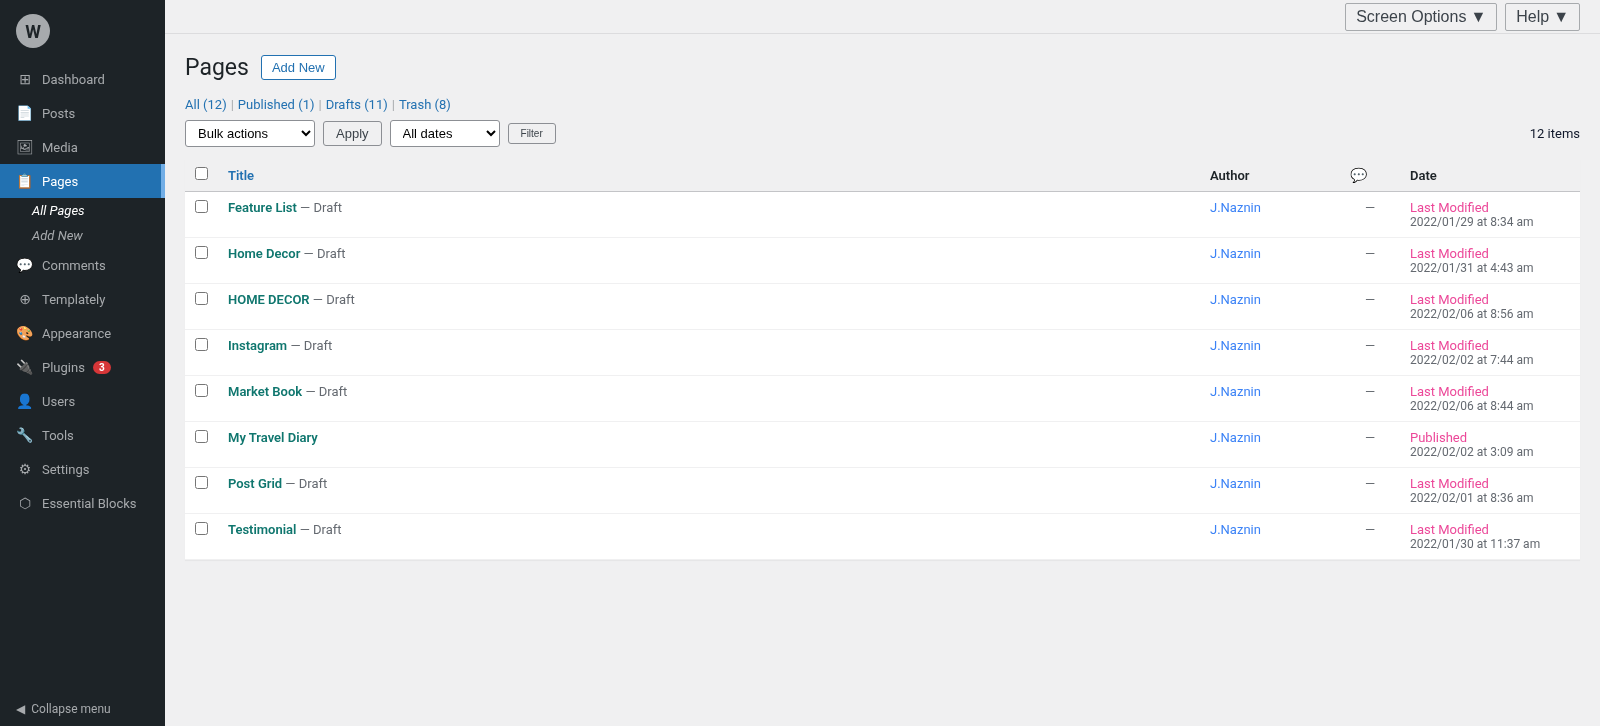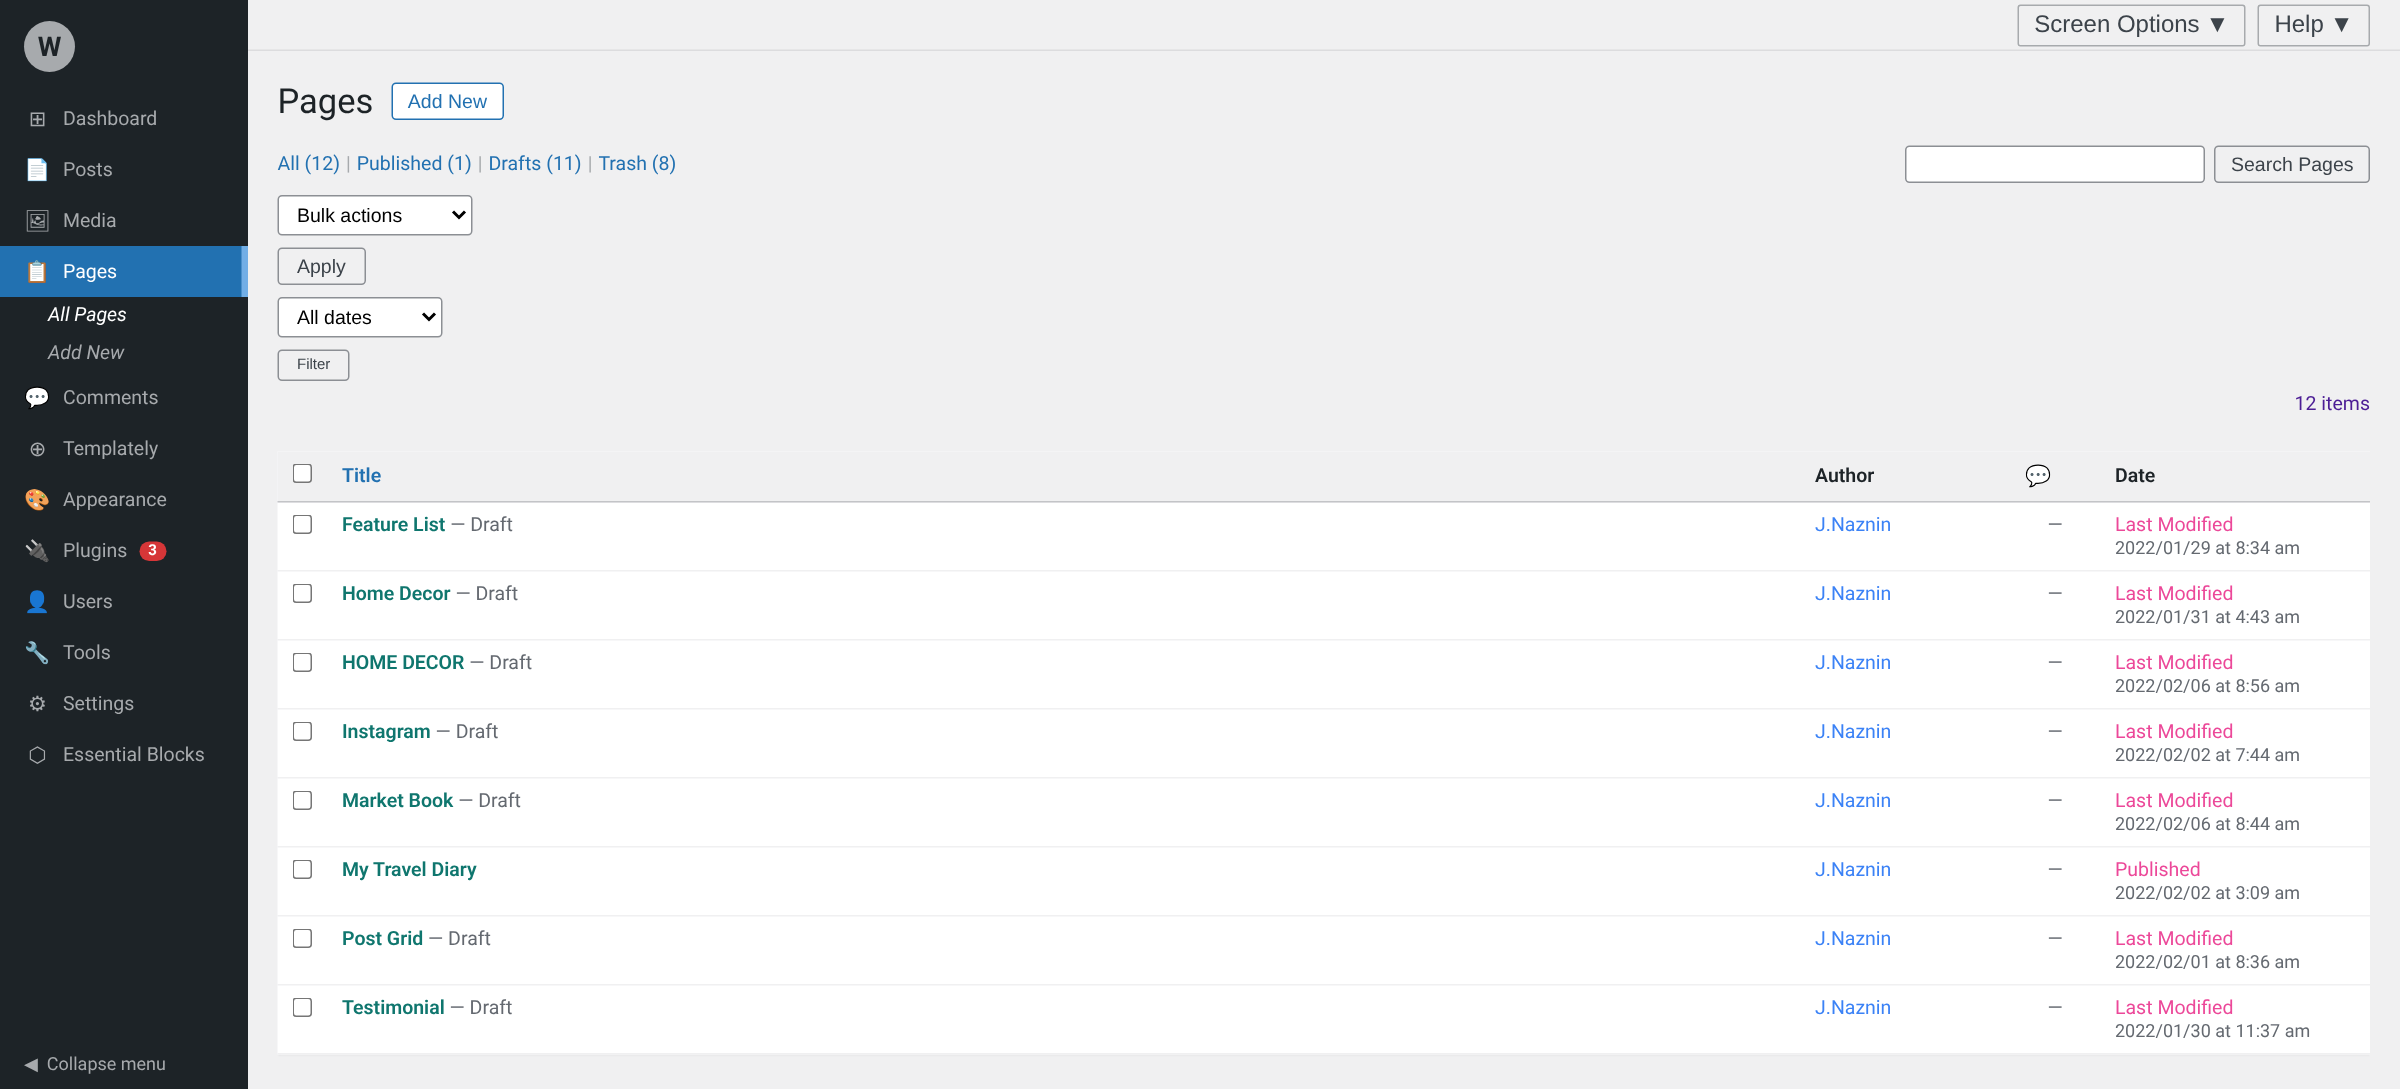"Search Pages" div.search-row { html: <div> <input> <button>Search Pages</button> </div> -> none }
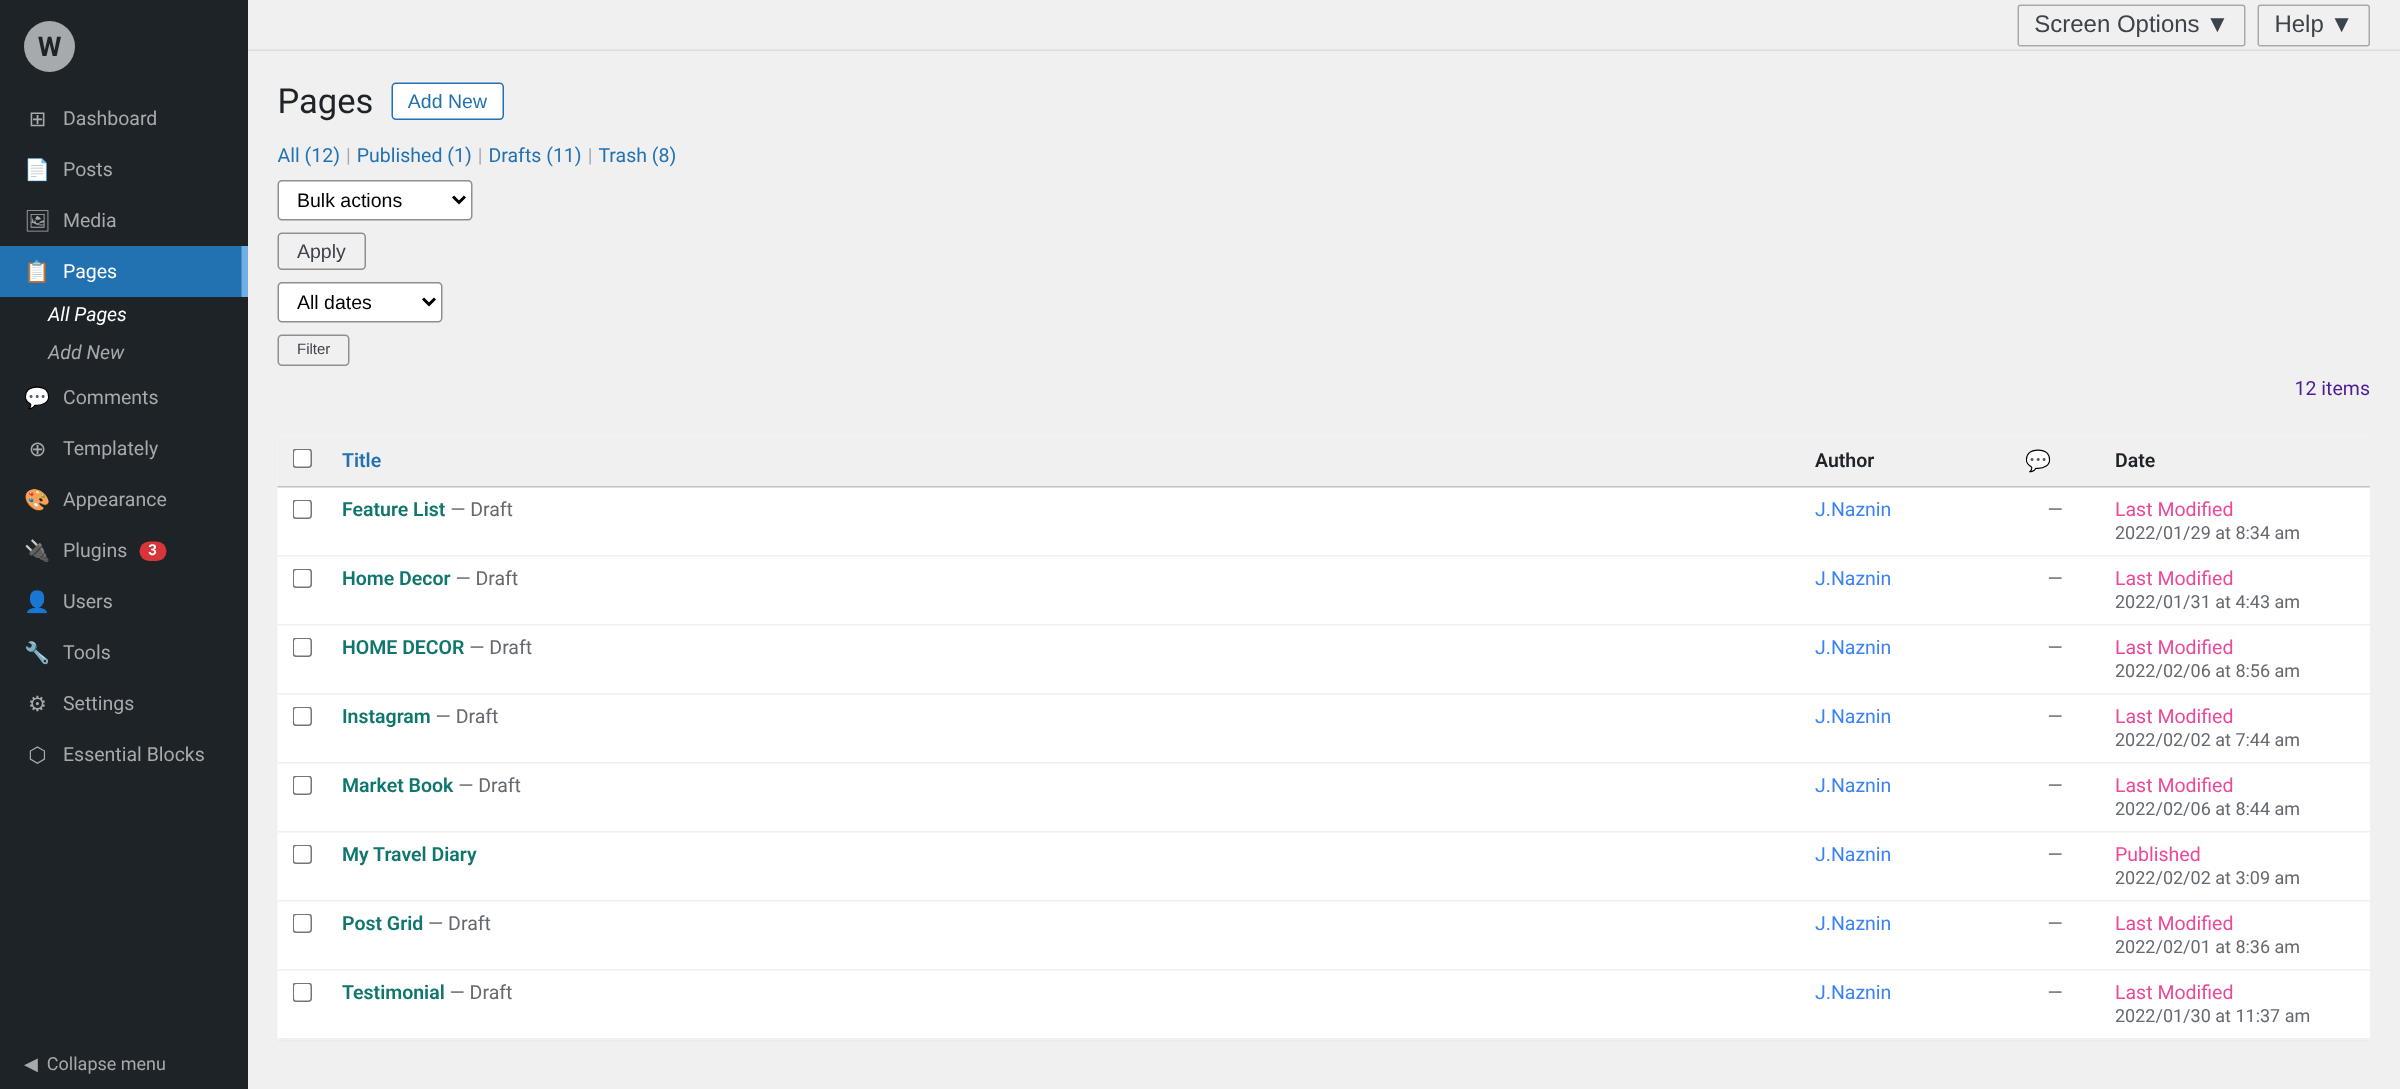"Bulk actions" .toolbar { align-items: flex-start -> center; flex-direction: column -> none; margin-bottom: 24px -> 12px }
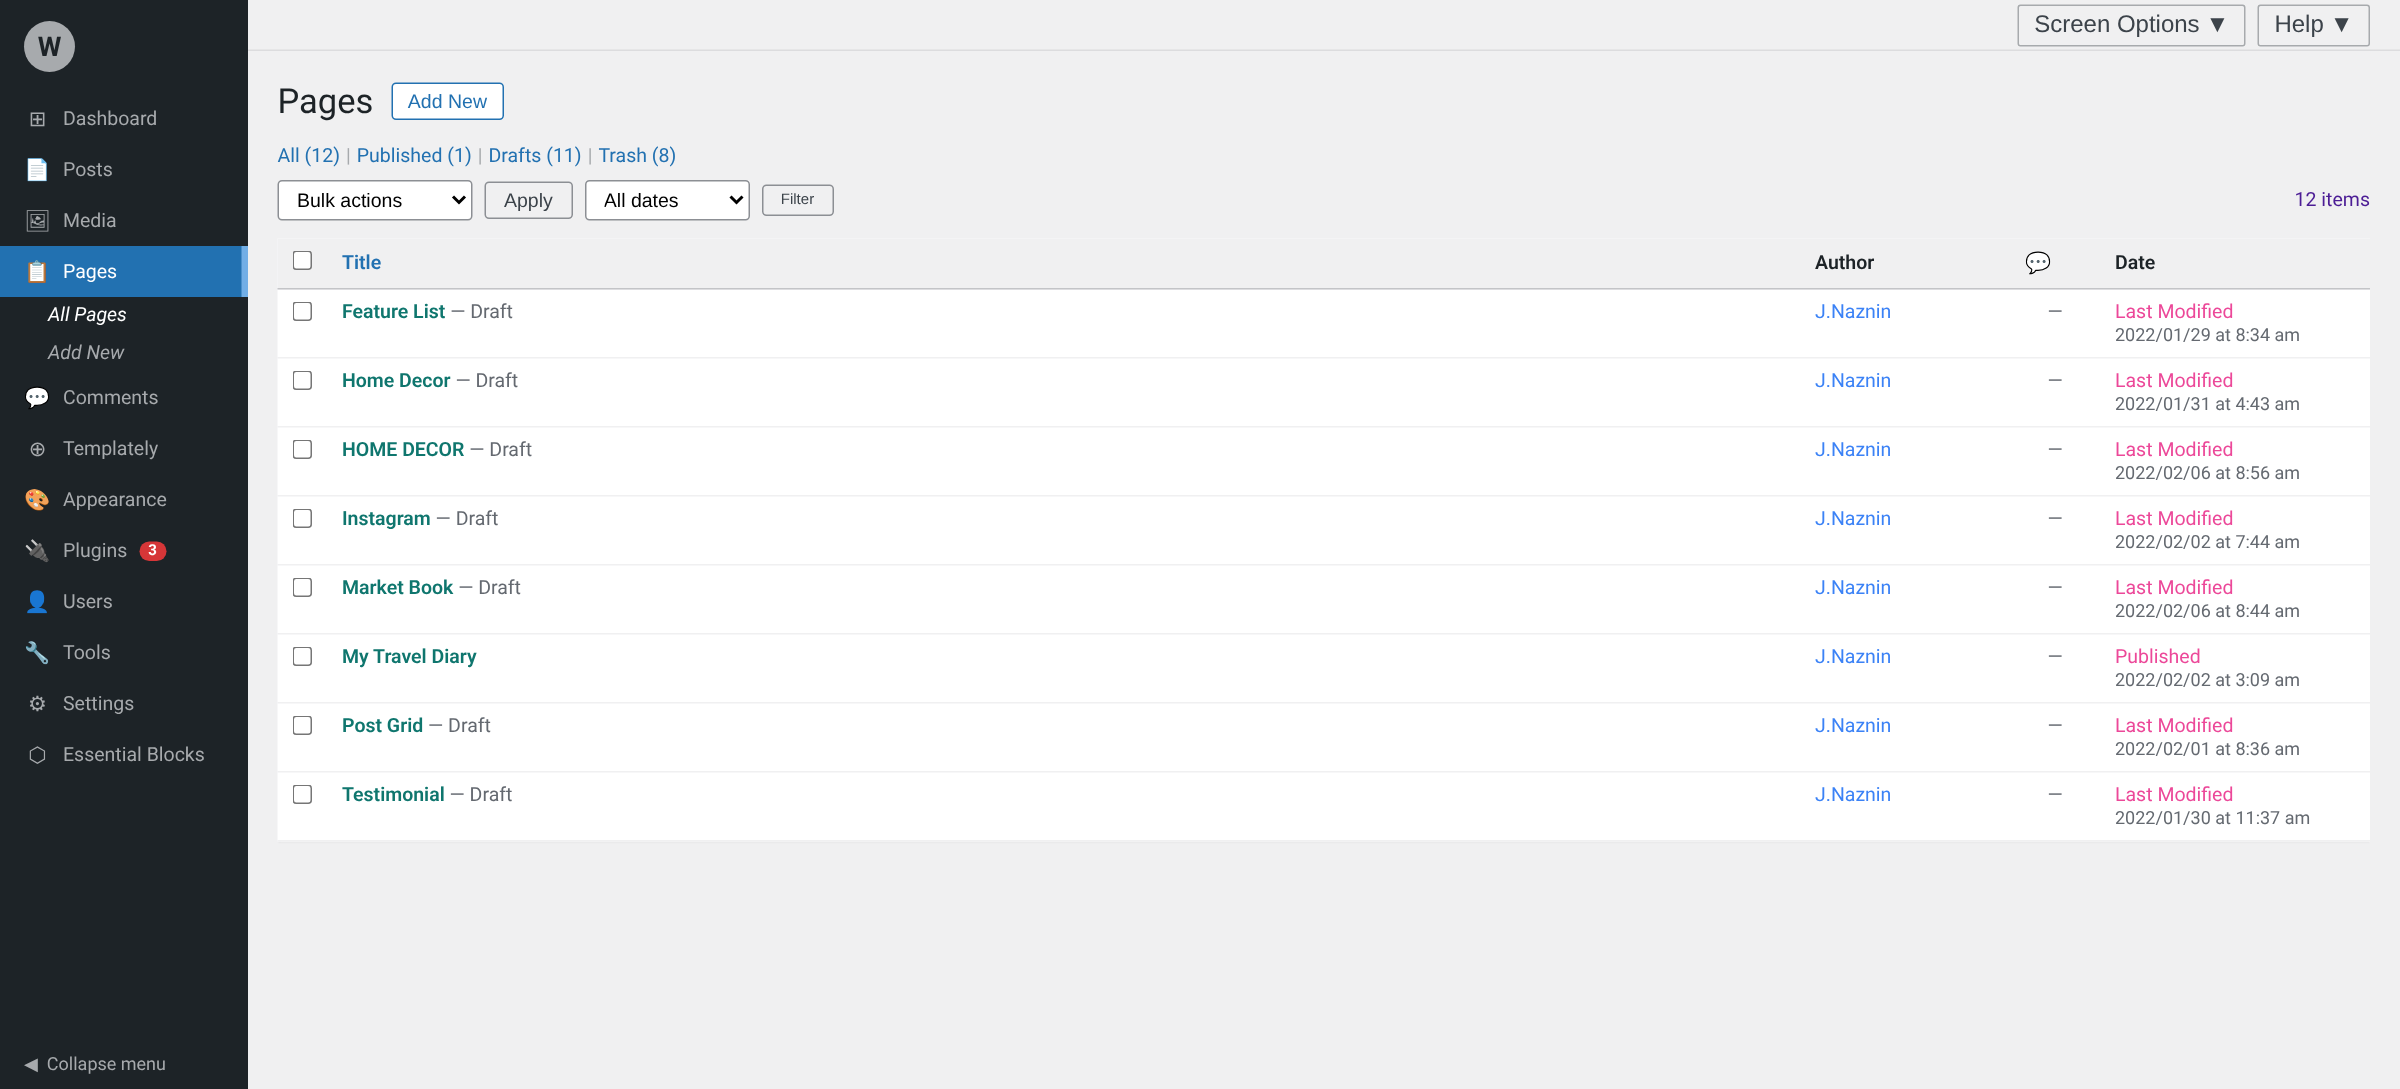"12 items" .items-count { color: #4c1d95 -> #0f172a }
